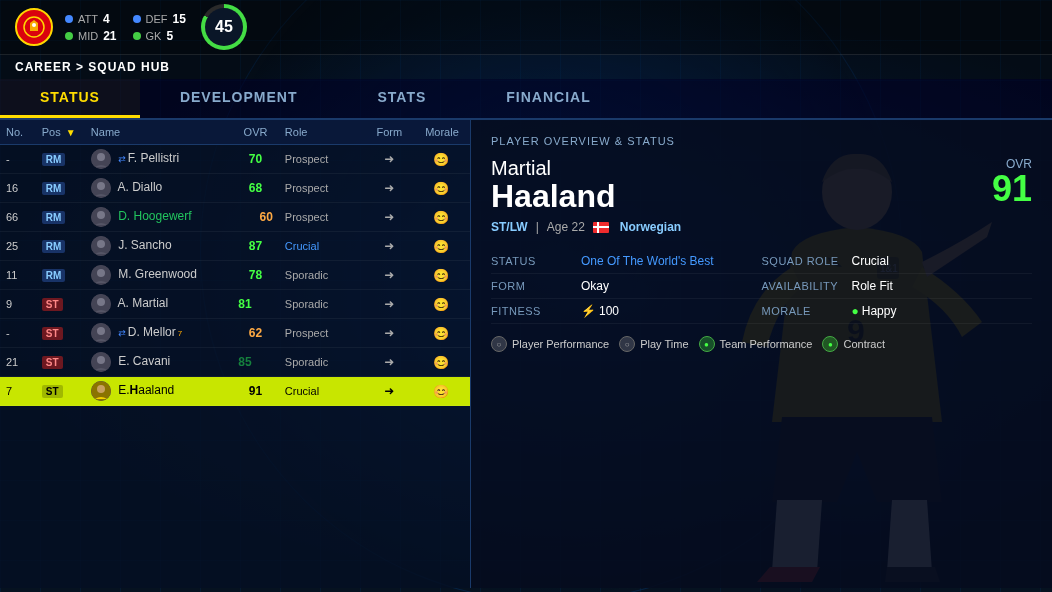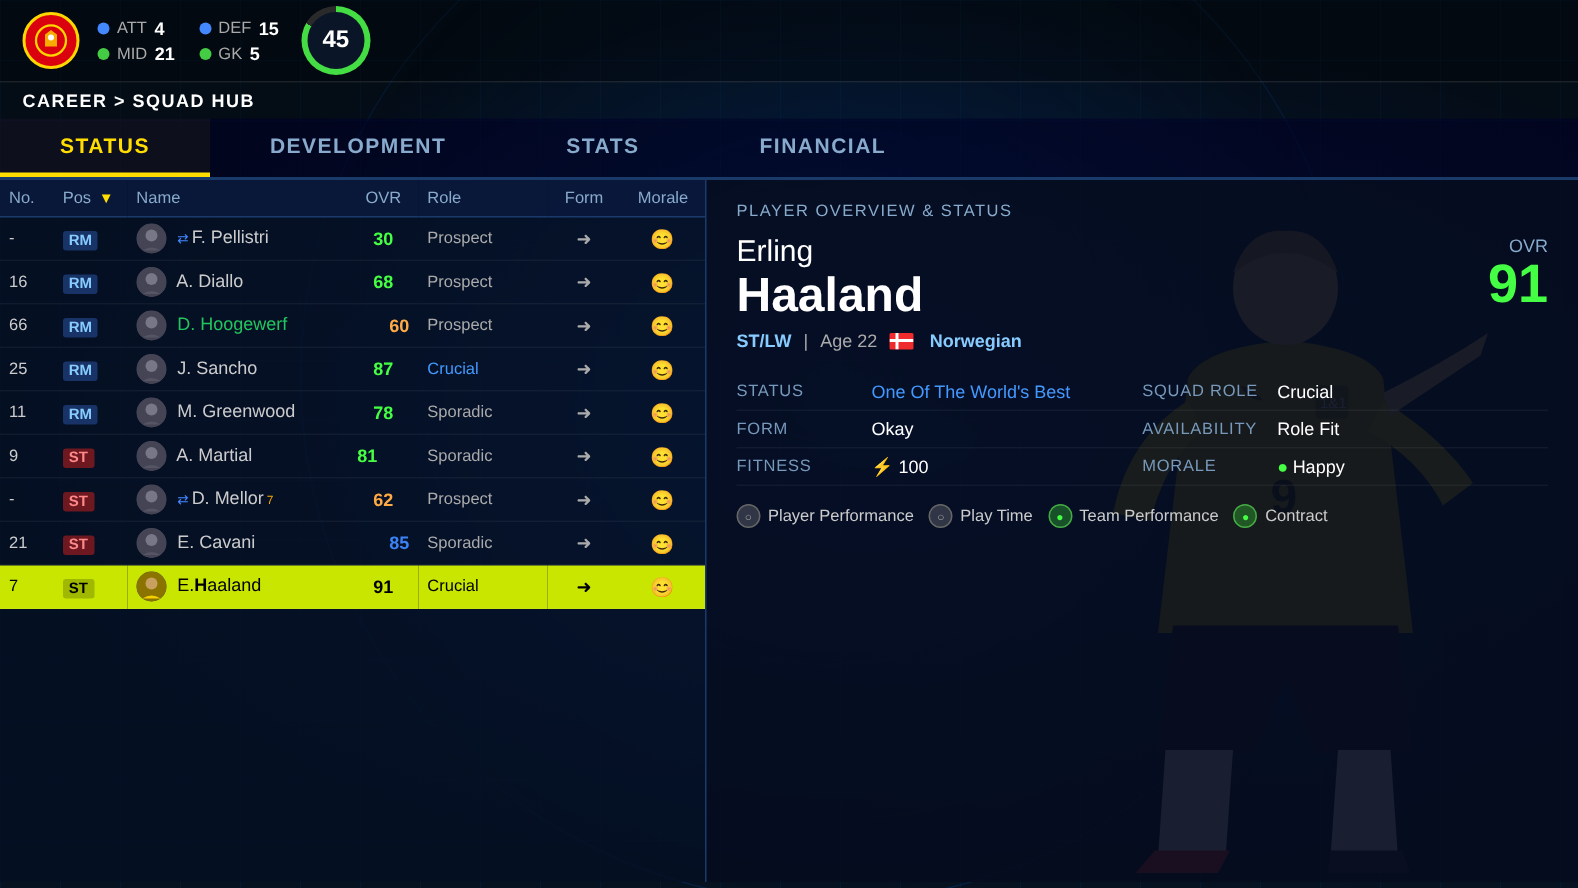"30" td { text: 30 -> 70 }
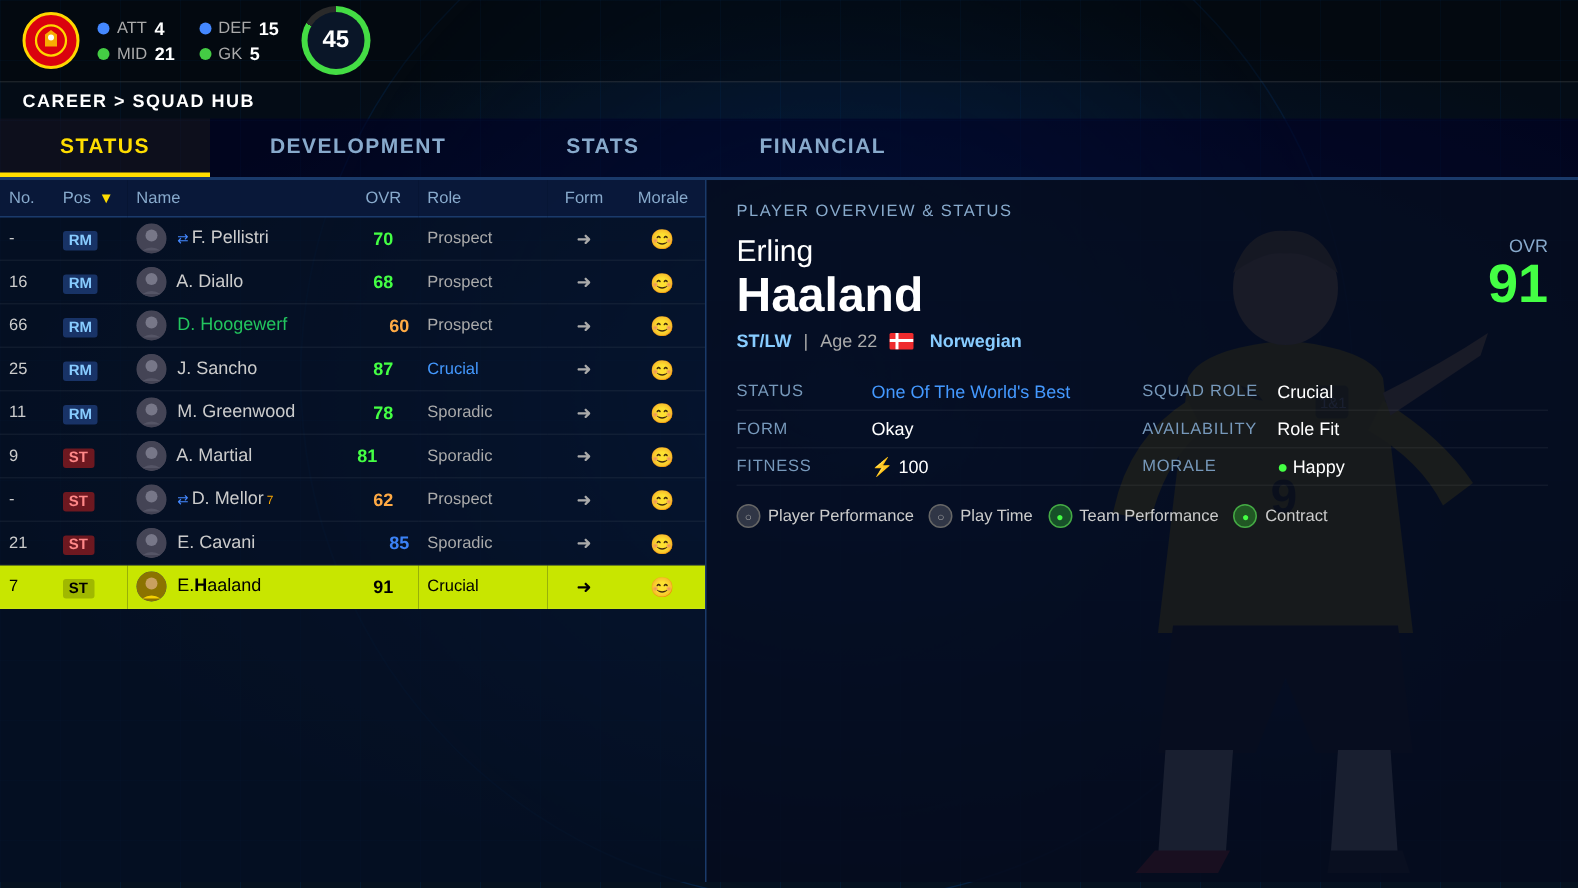"Erling" div.first-name { text: Erling -> Martial }
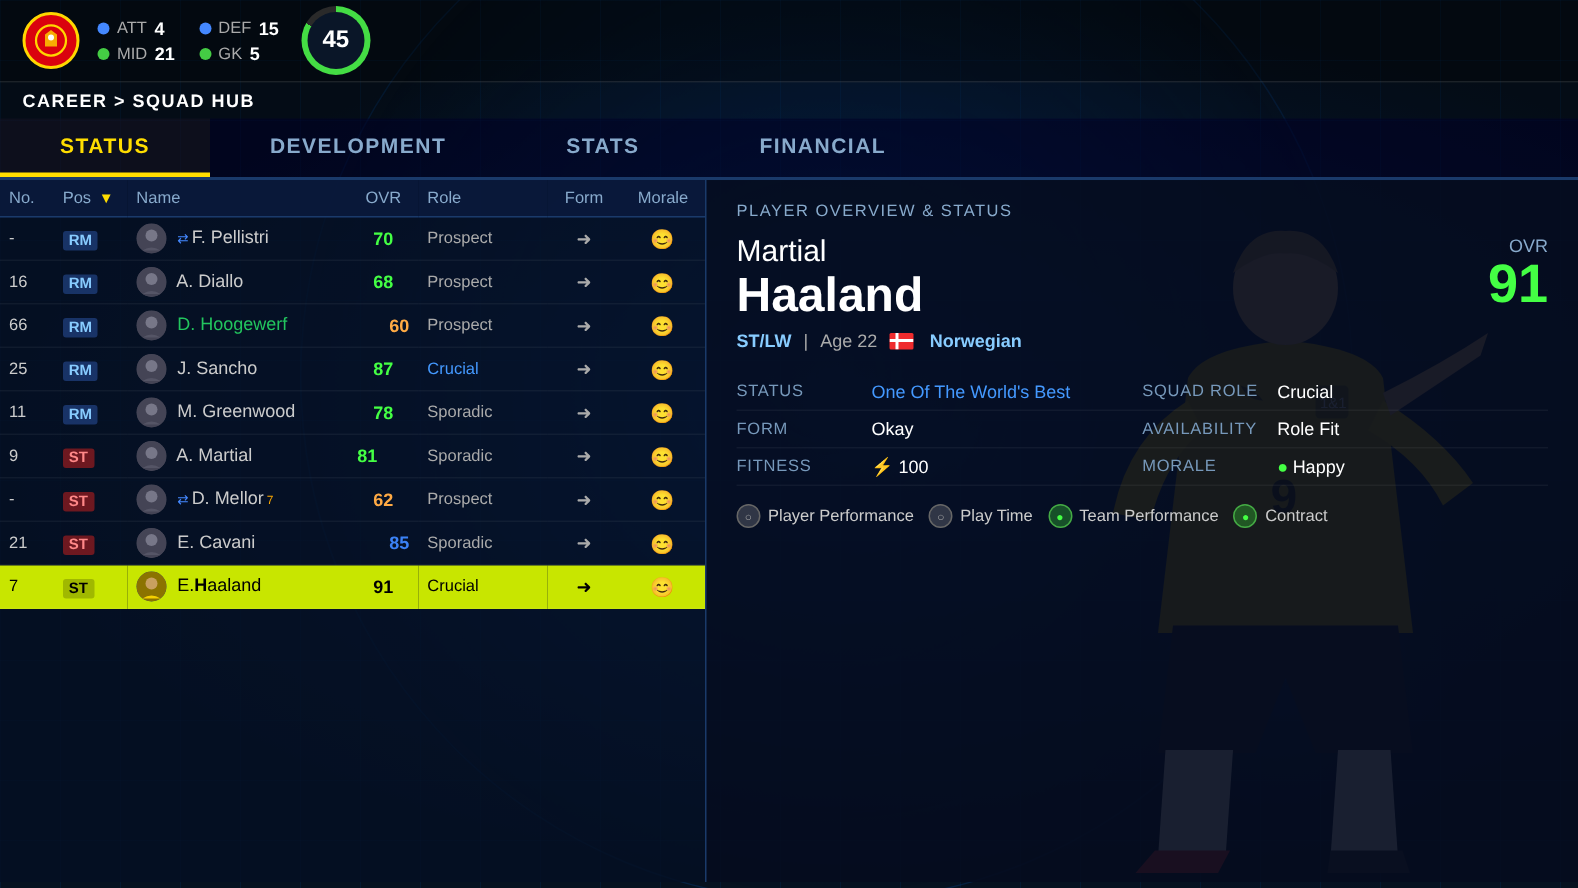"85" td { color: #3b82f6 -> #15803d; text-align: right -> left }
